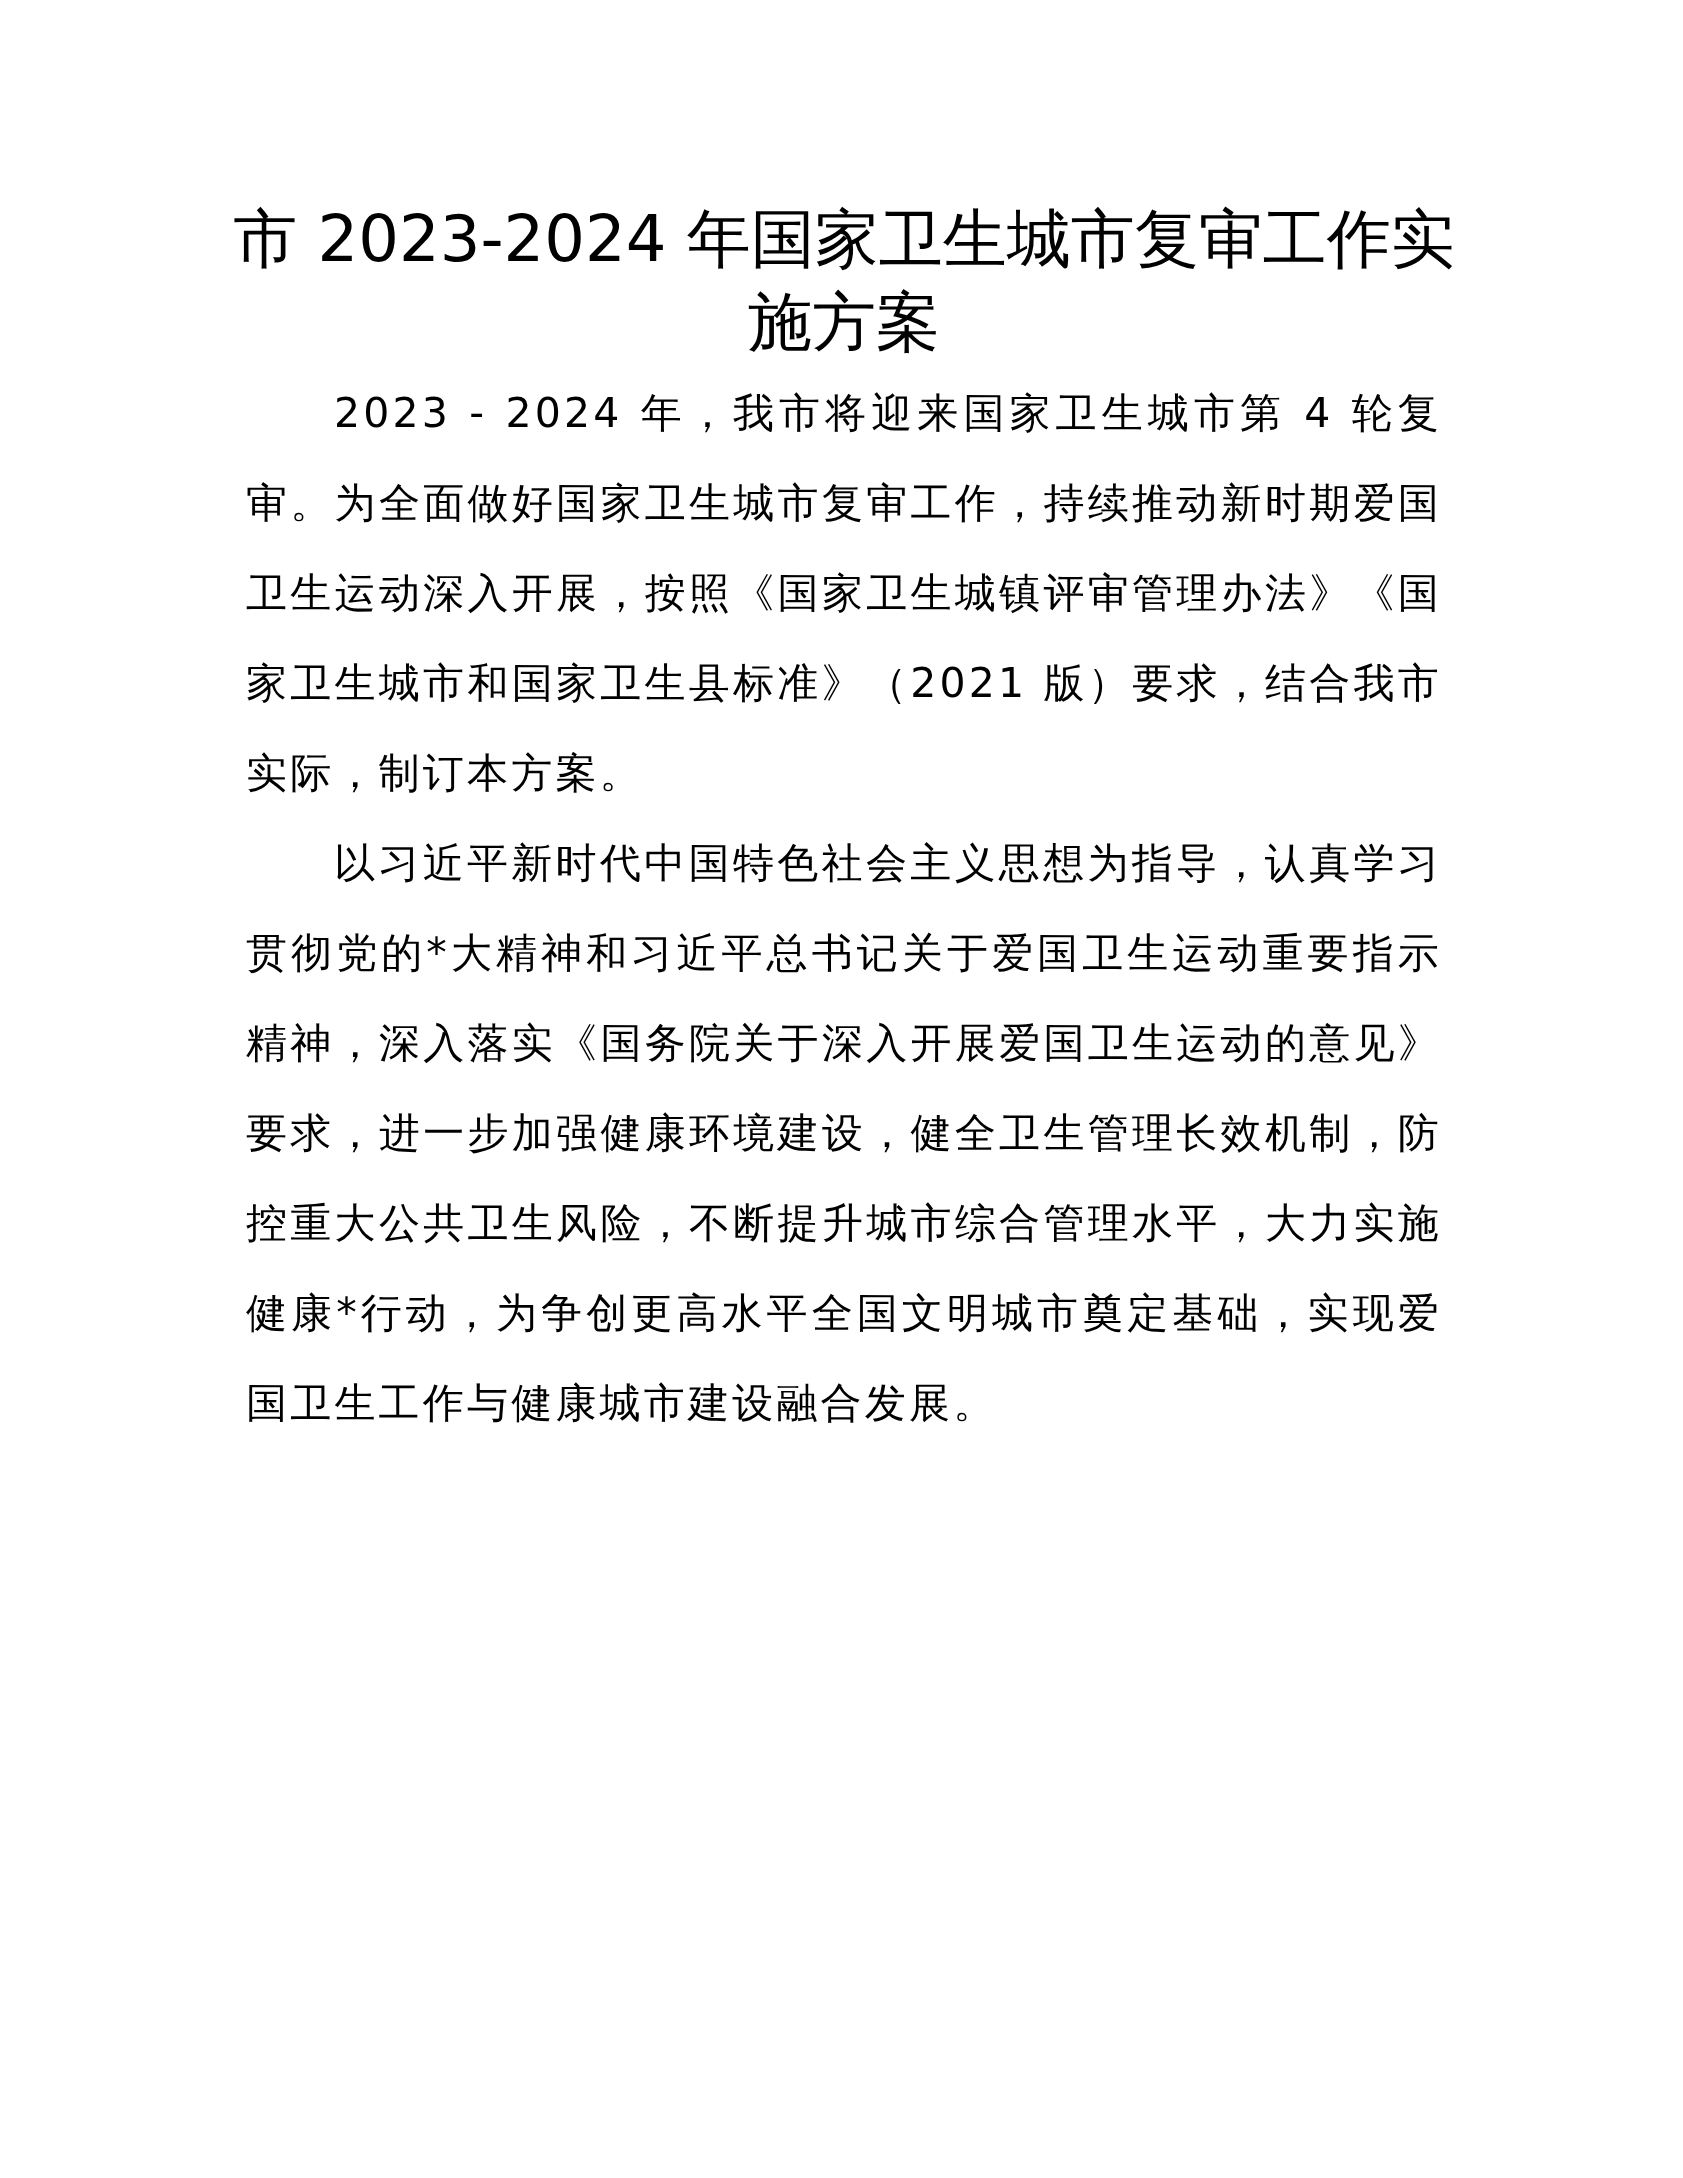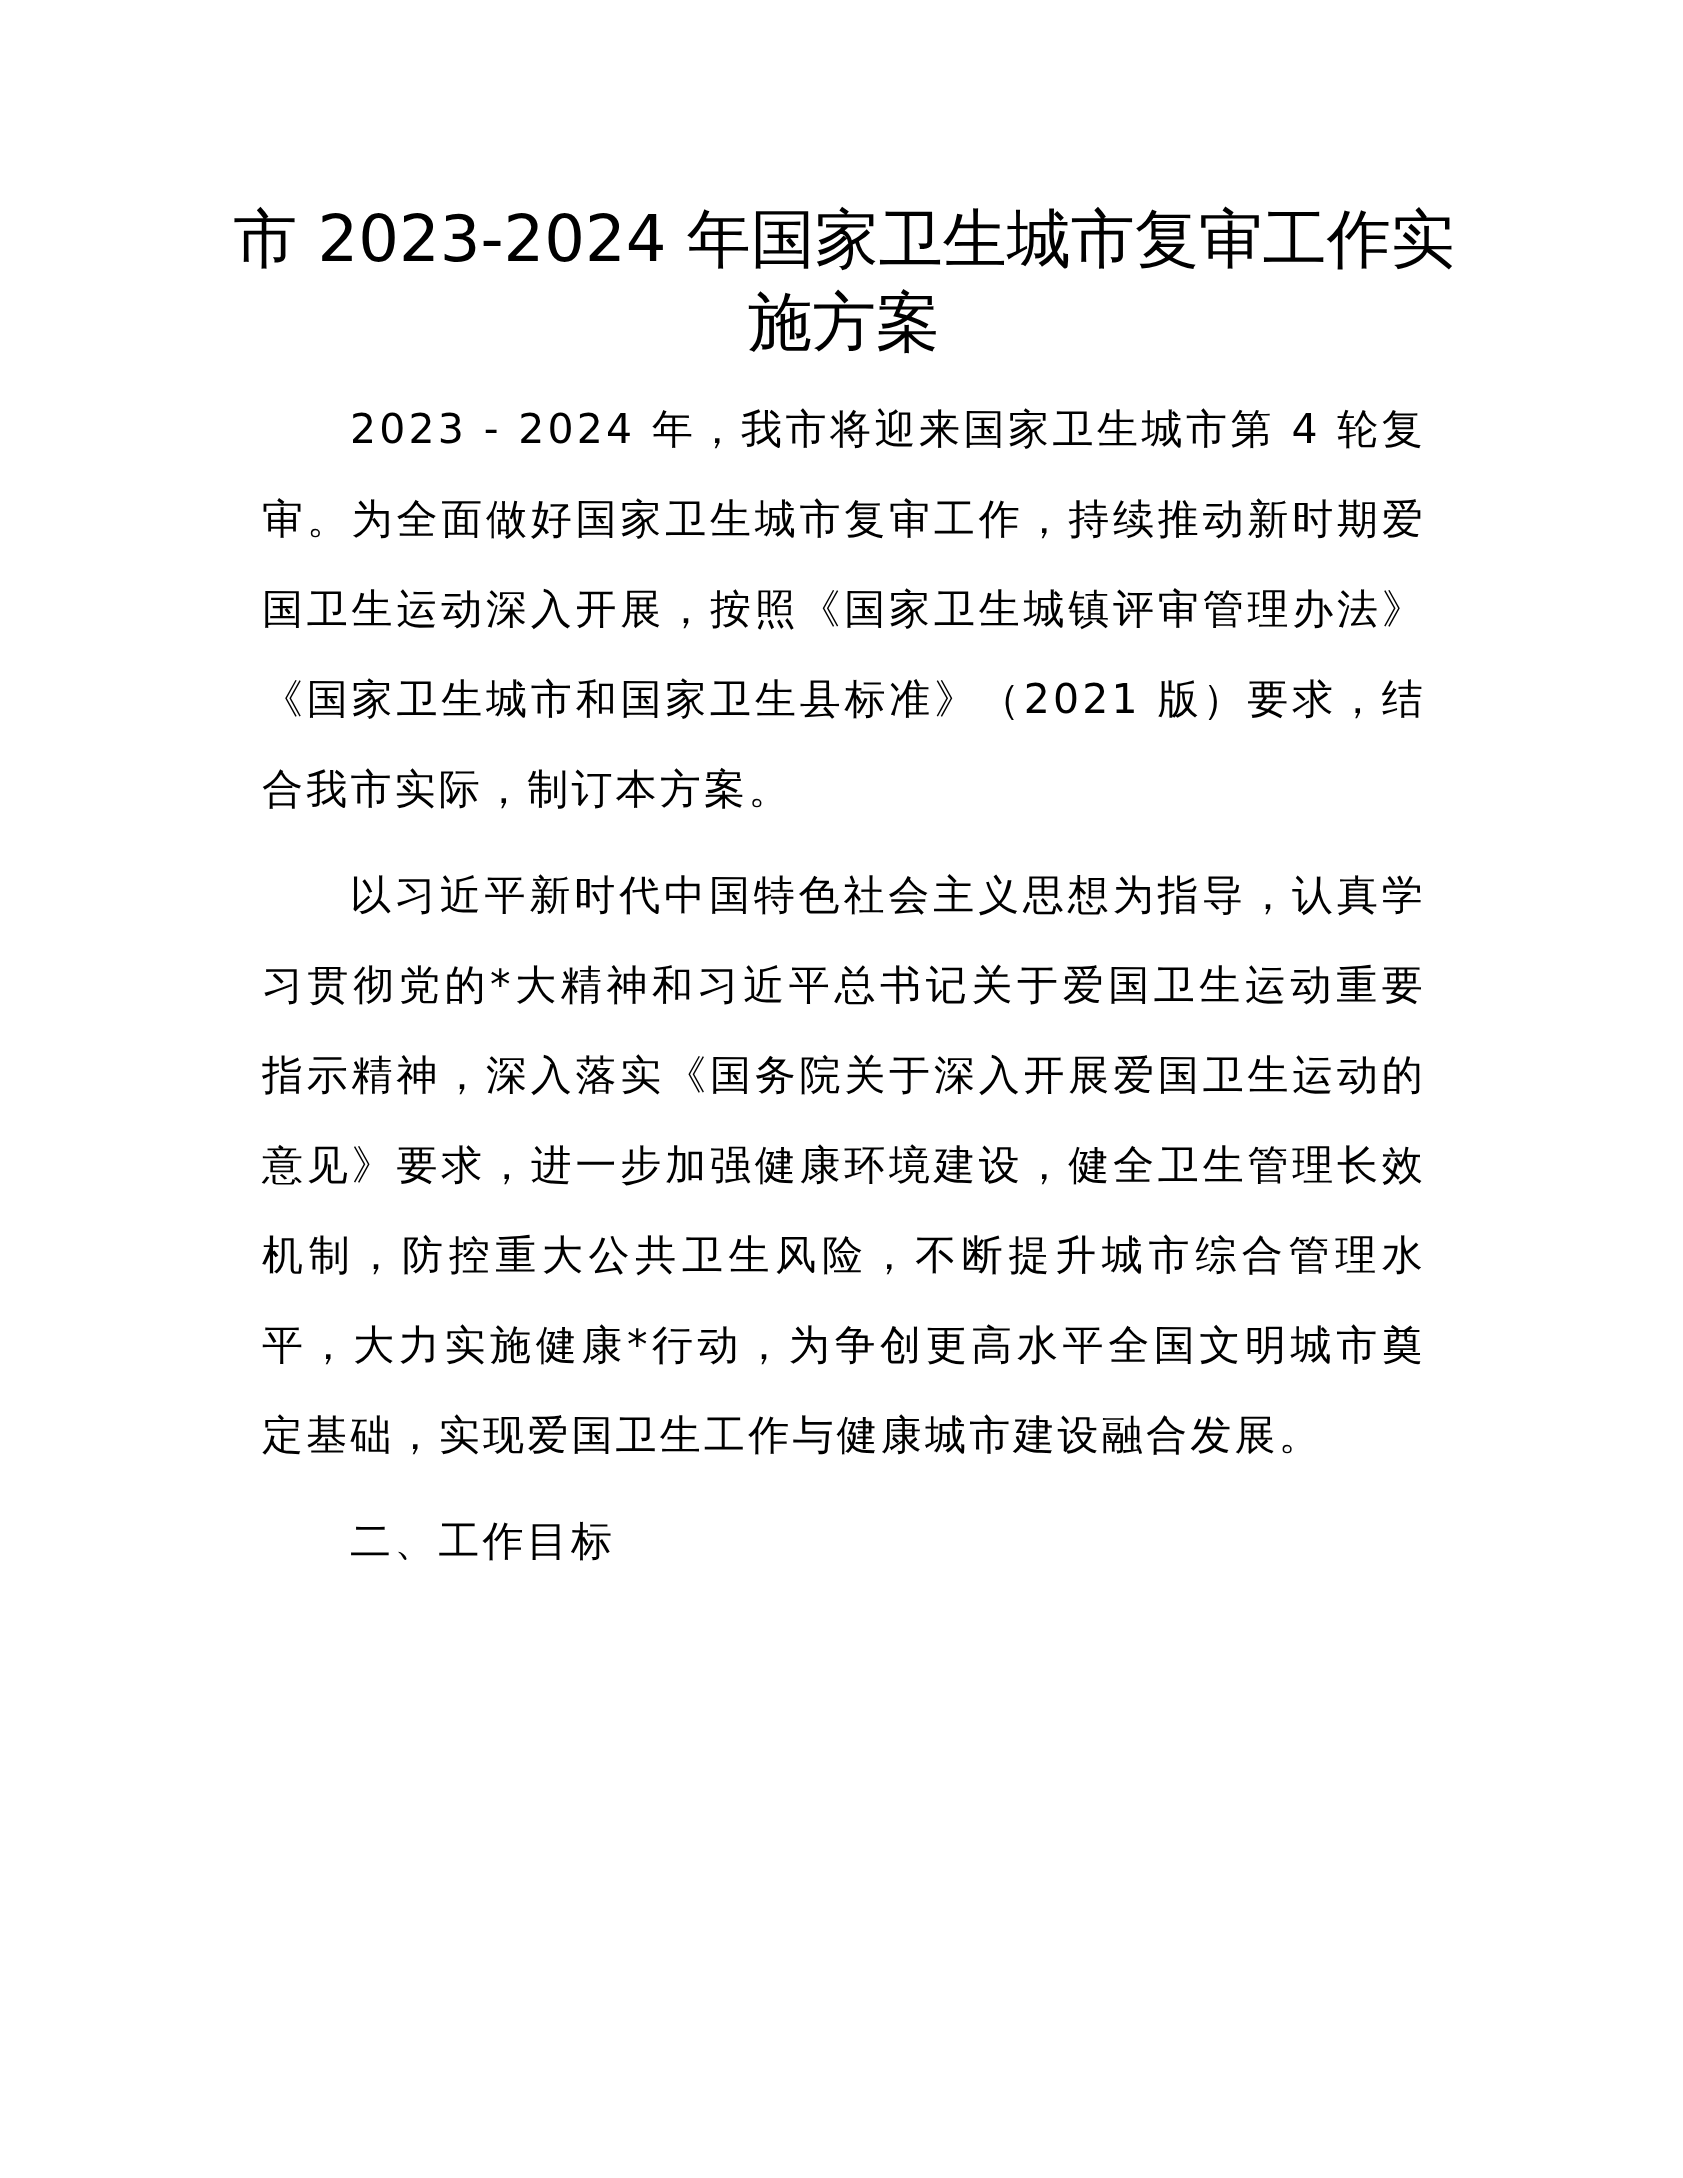"2023 - 2024 年，我市将迎来国家卫生城市第 4" p { margin: 16px -> 0 }
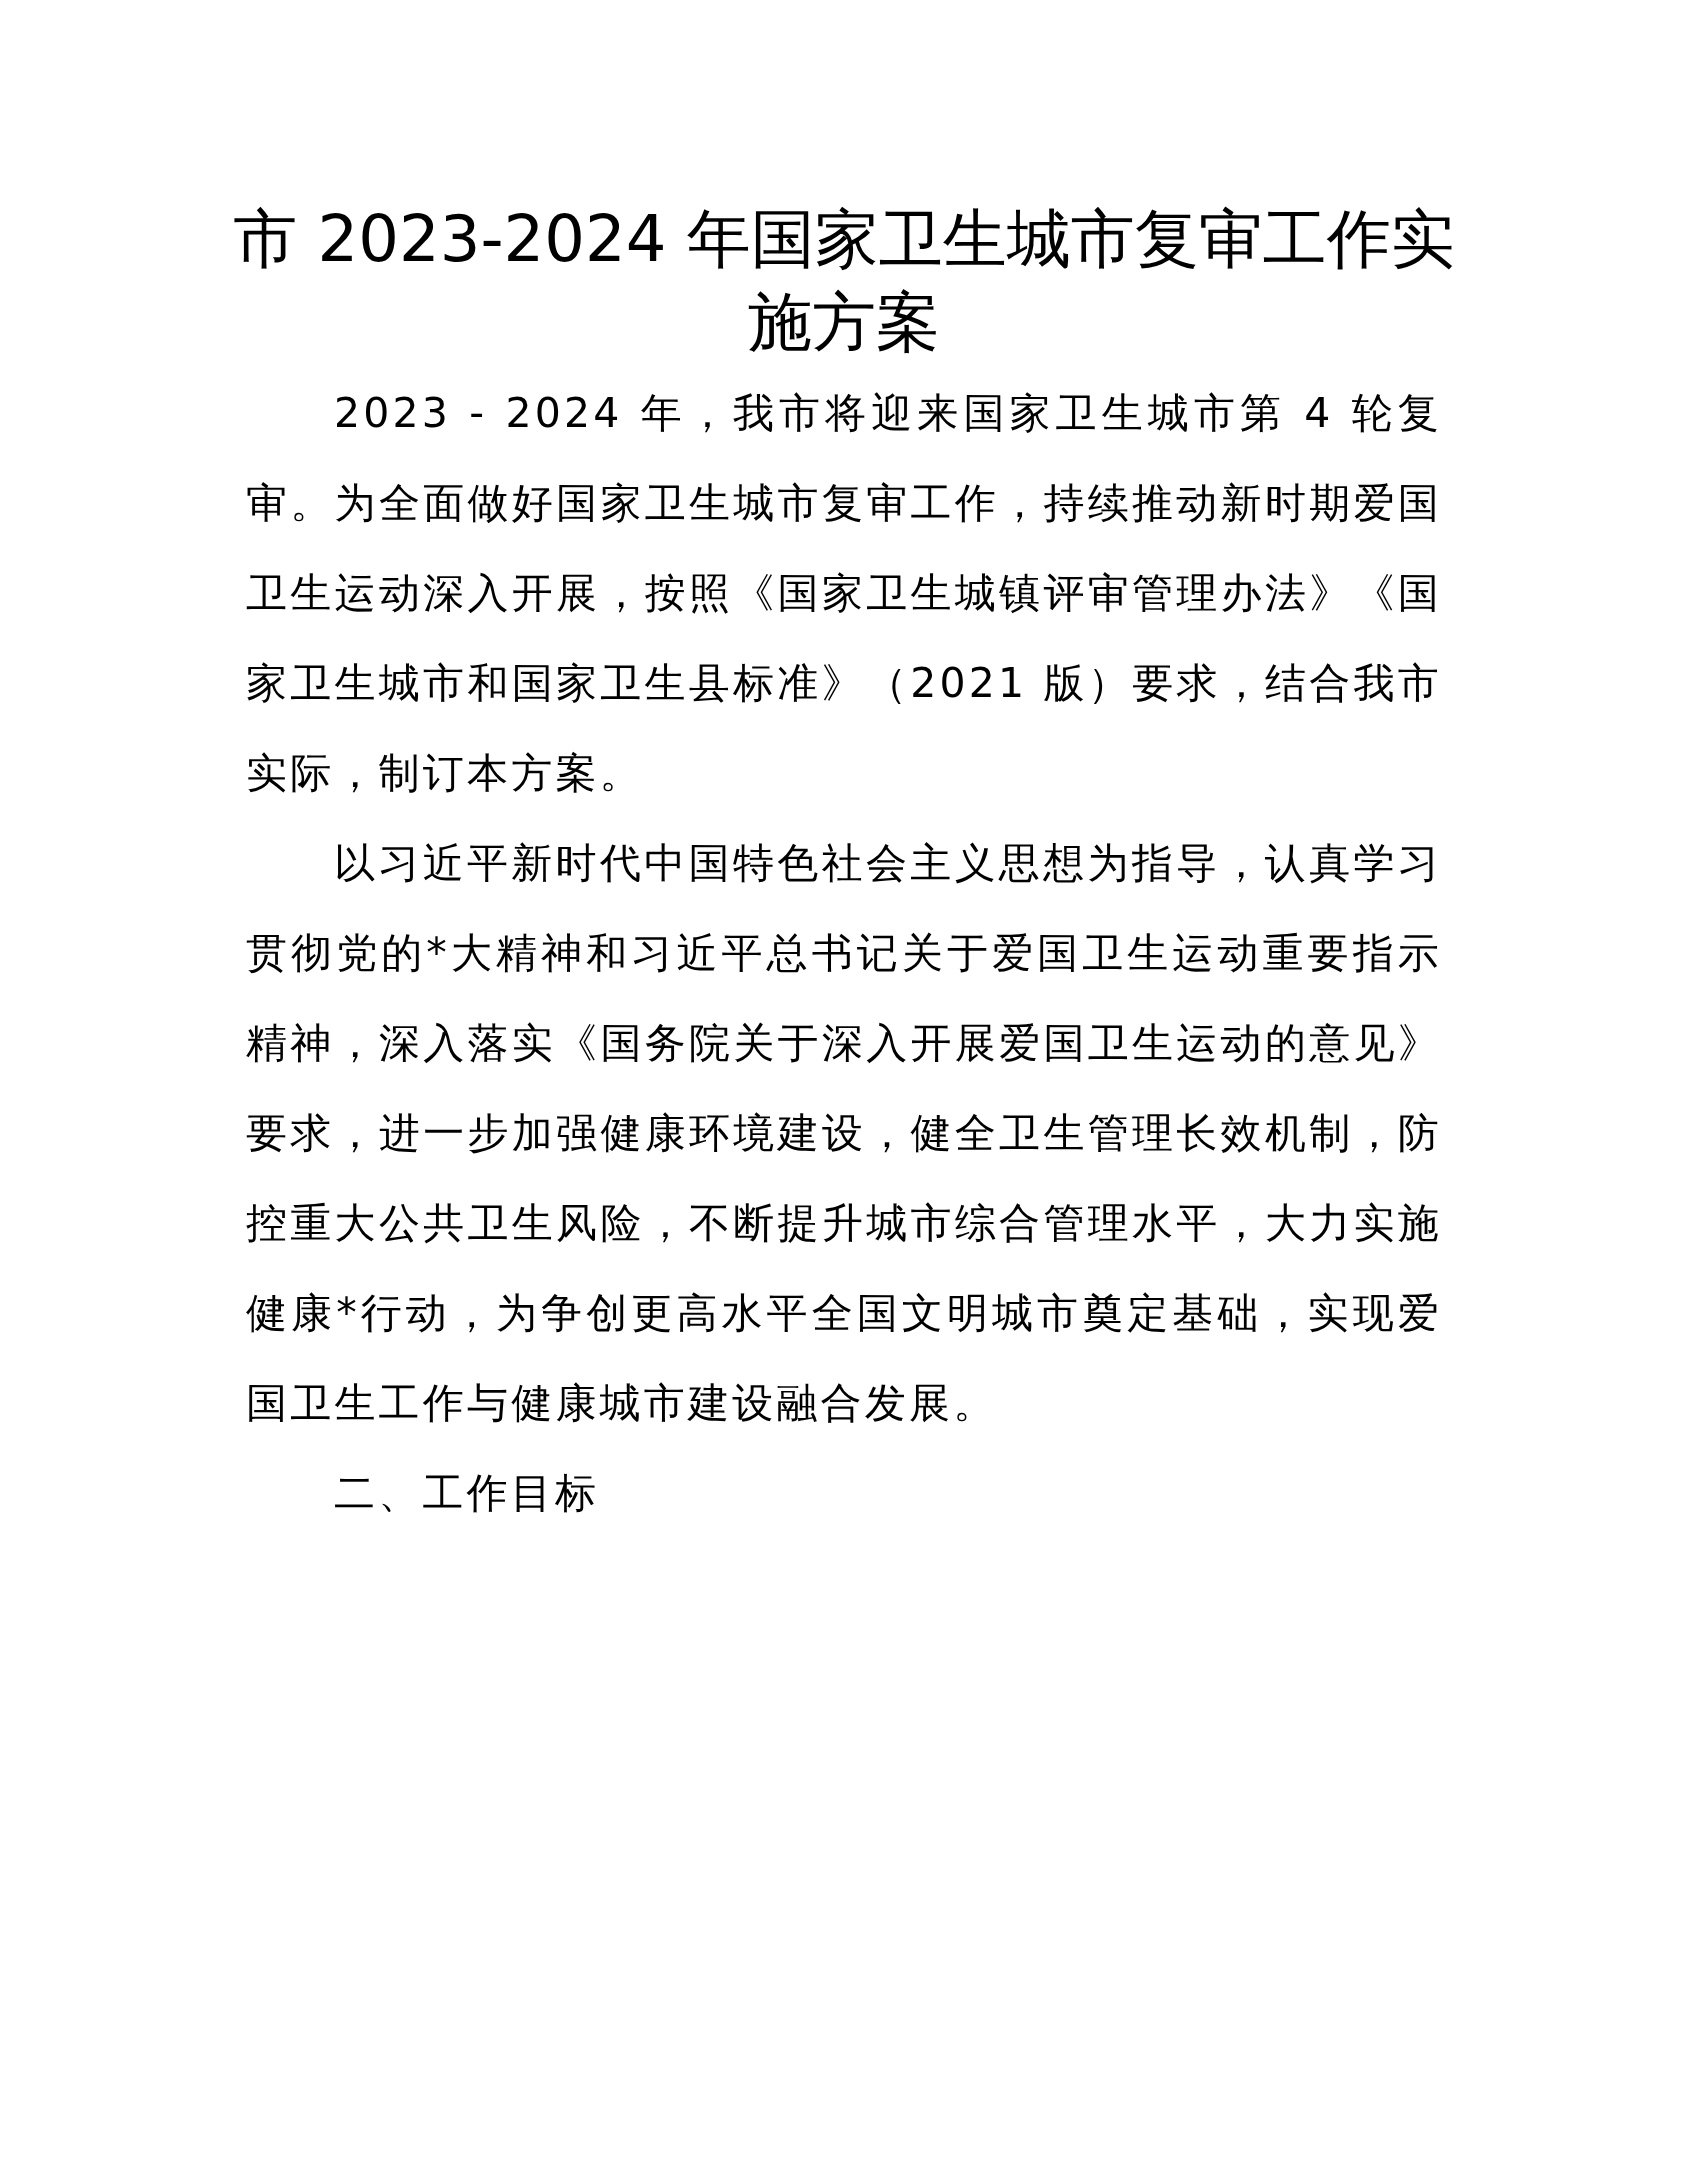"二、工作目标" p.heading { html: <p>二、工作目标</p> -> none }
